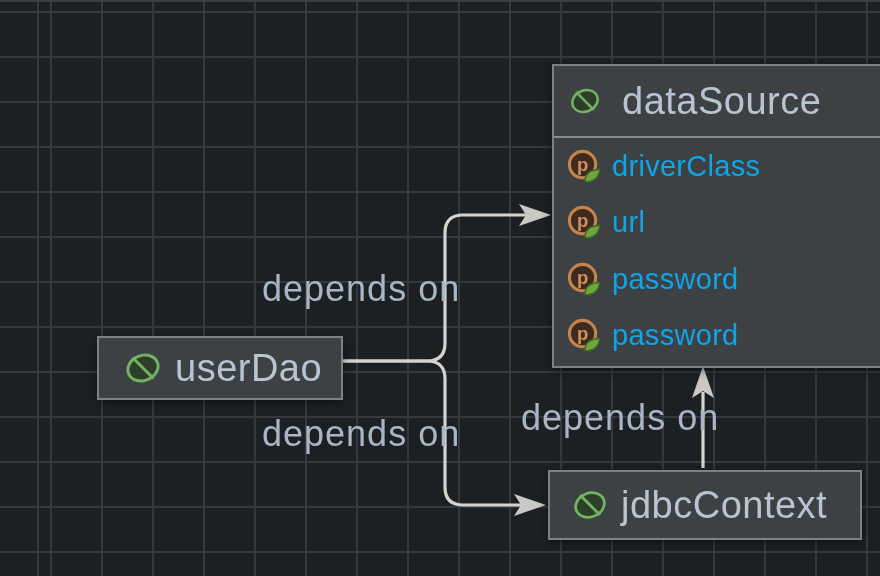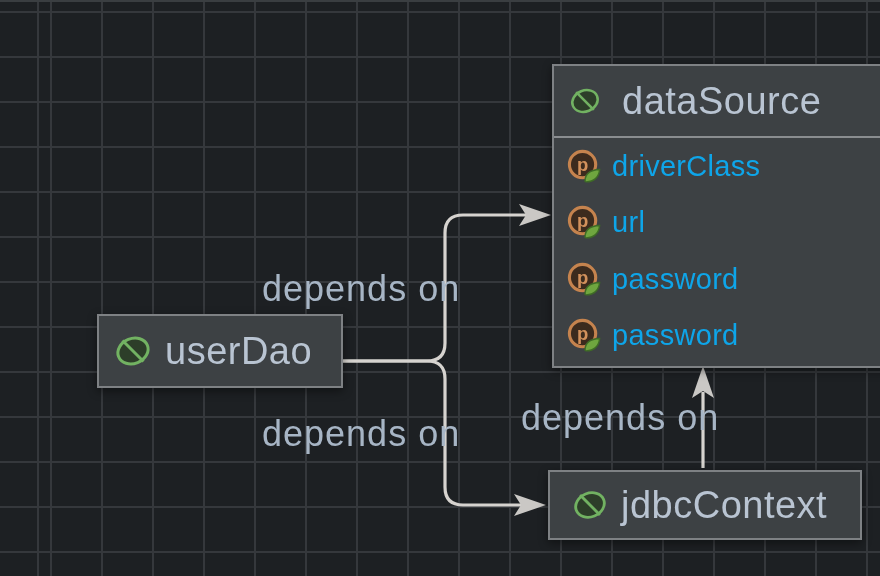"userDao" #node-userdao { height: 74px -> 64px; padding-left: 14px -> 24px; top: 314px -> 336px }
